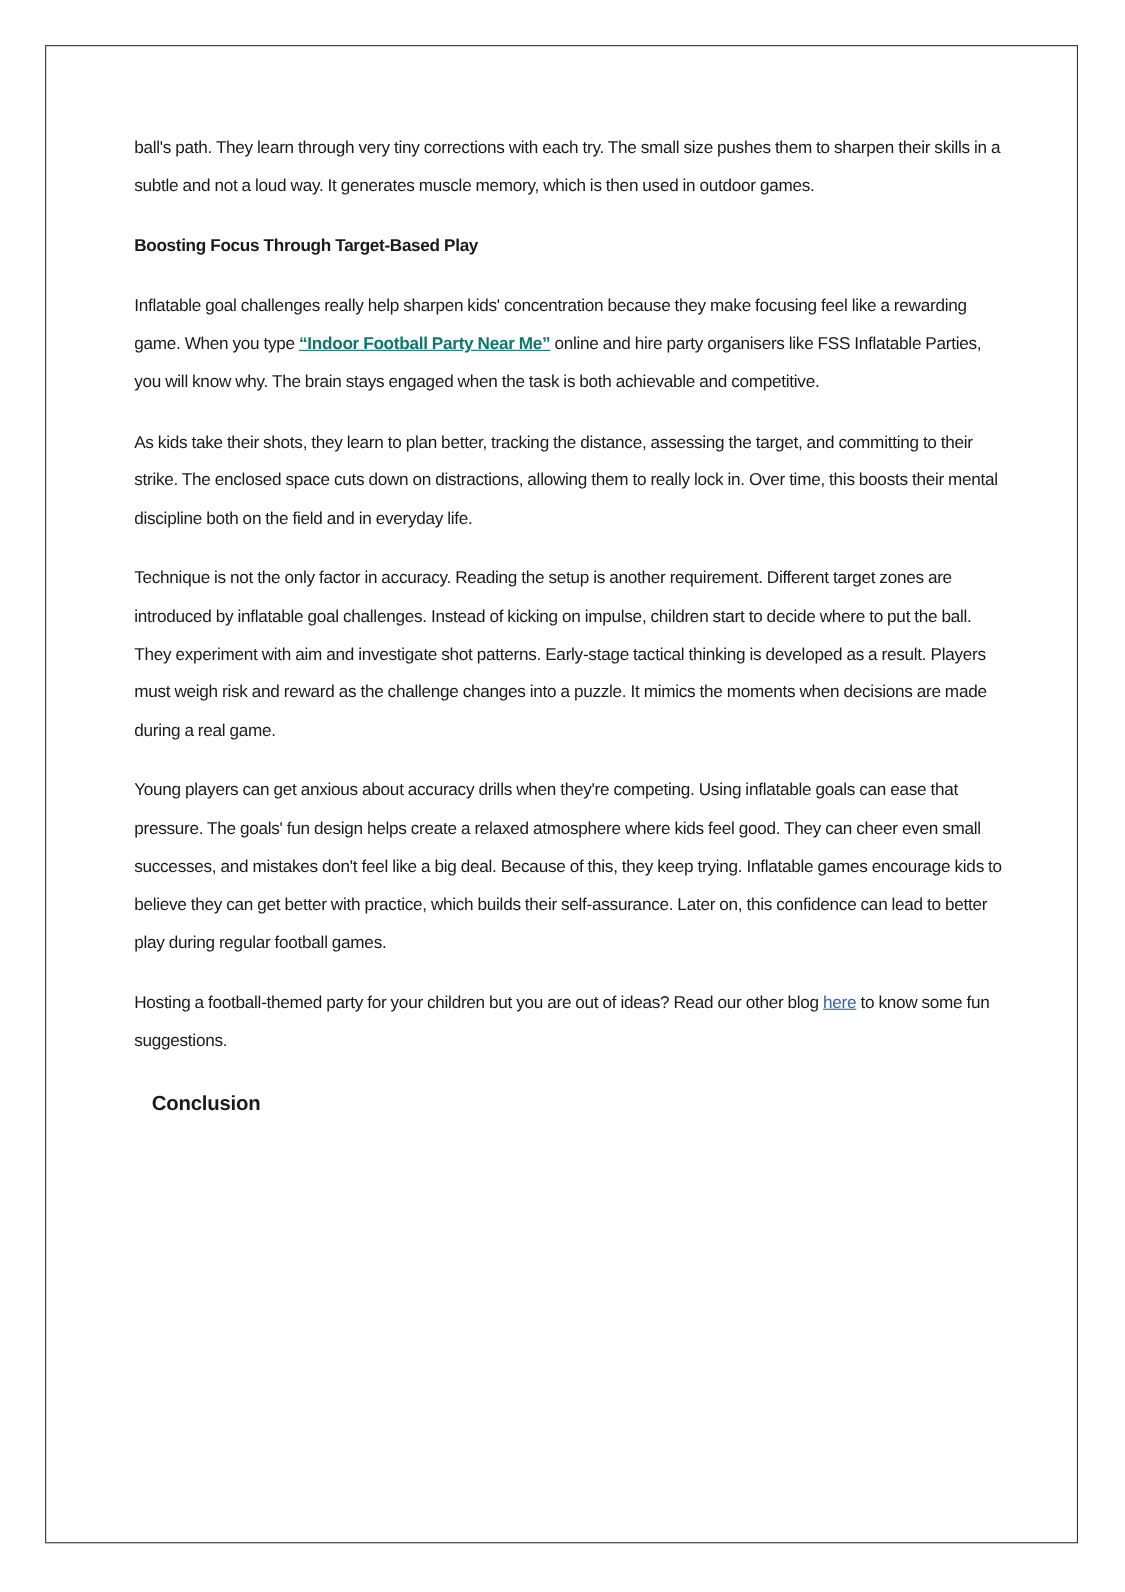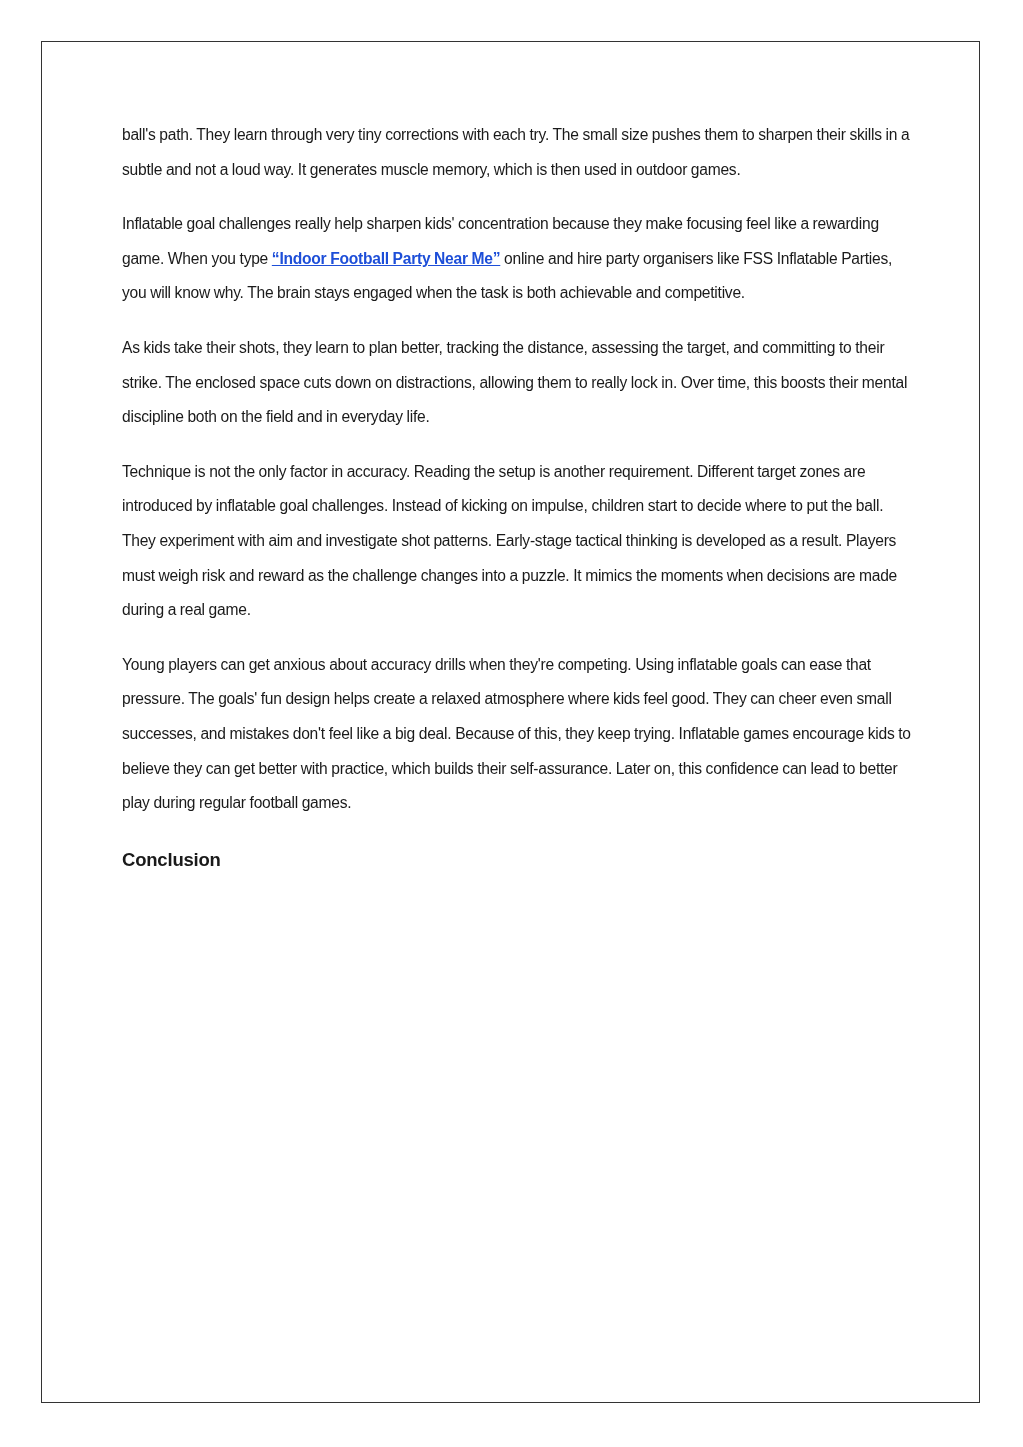"Boosting Focus Through Target-Based Play" h3.subhead { html: none -> <h3>Boosting Focus Through Target-Based Play</h3> }
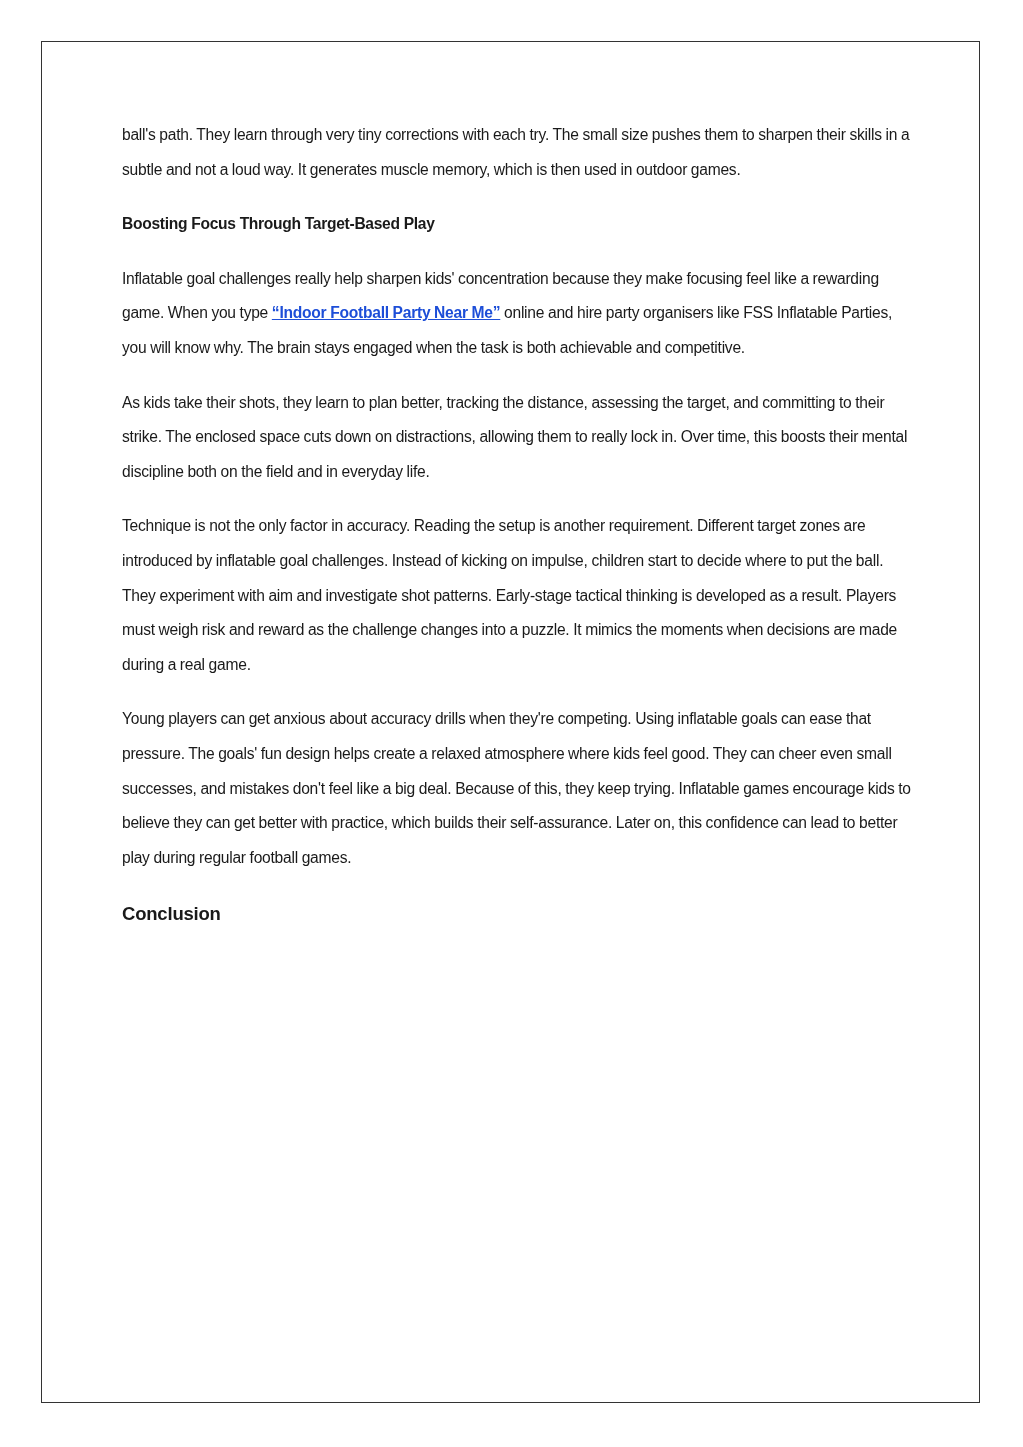"“Indoor Football Party Near Me”" a.link-bold { color: #1d4ed8 -> #0f766e }
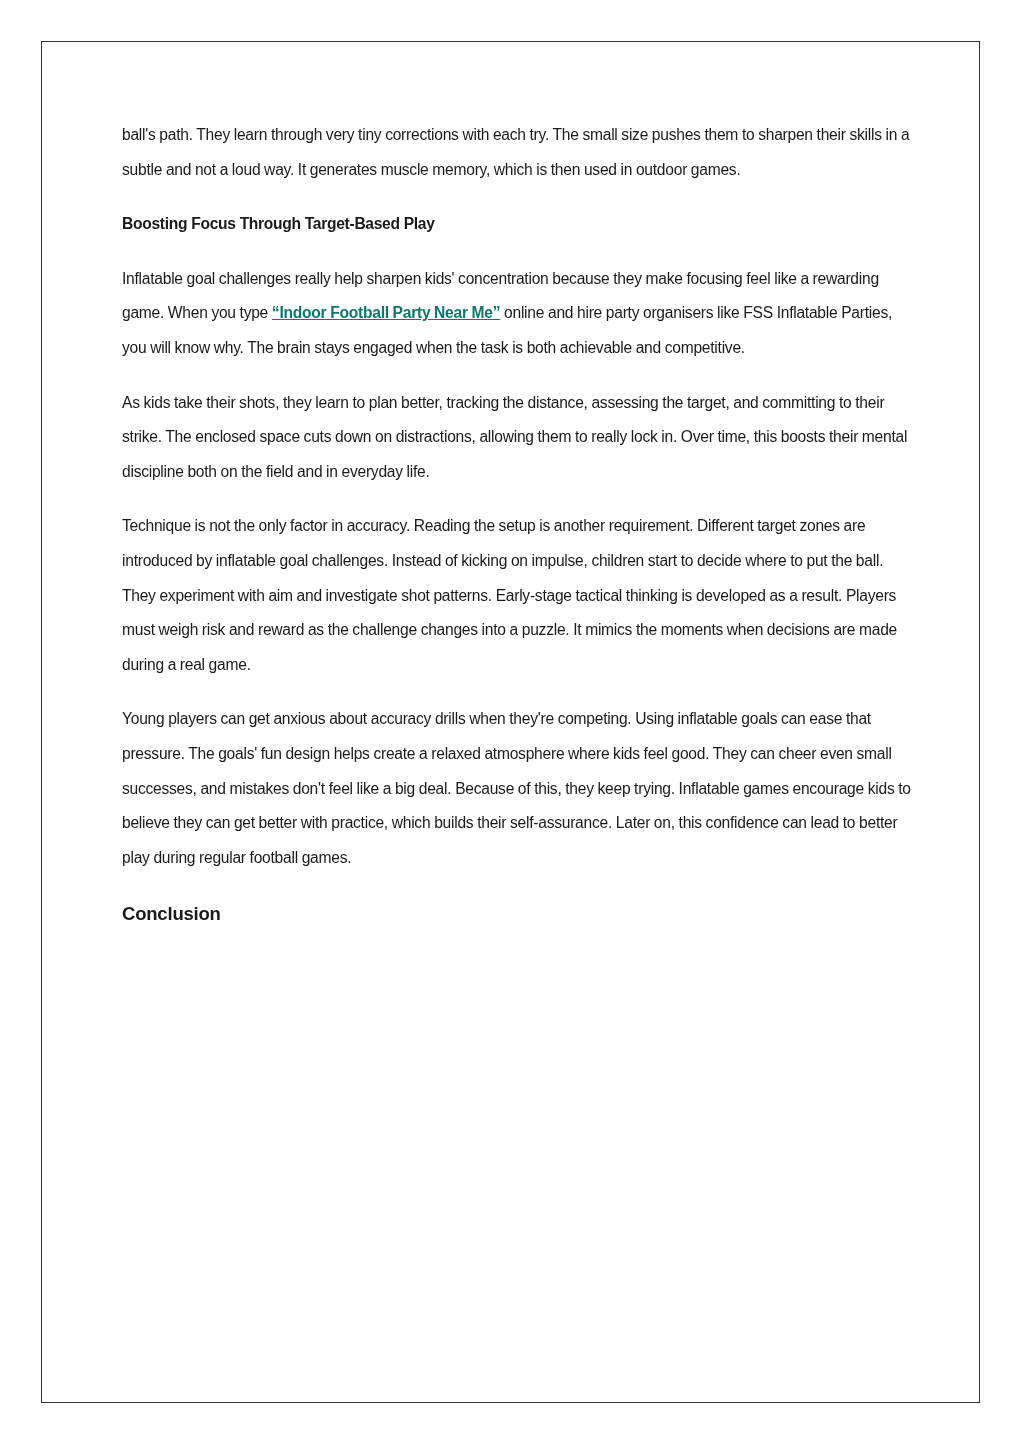"Hosting a football-themed party for" p.body { html: none -> <p><span>Hosting a football-themed party for your children but you are out of ideas? Read our other blog </span><a>here</a><span> to know some fun suggestions.</span></p> }
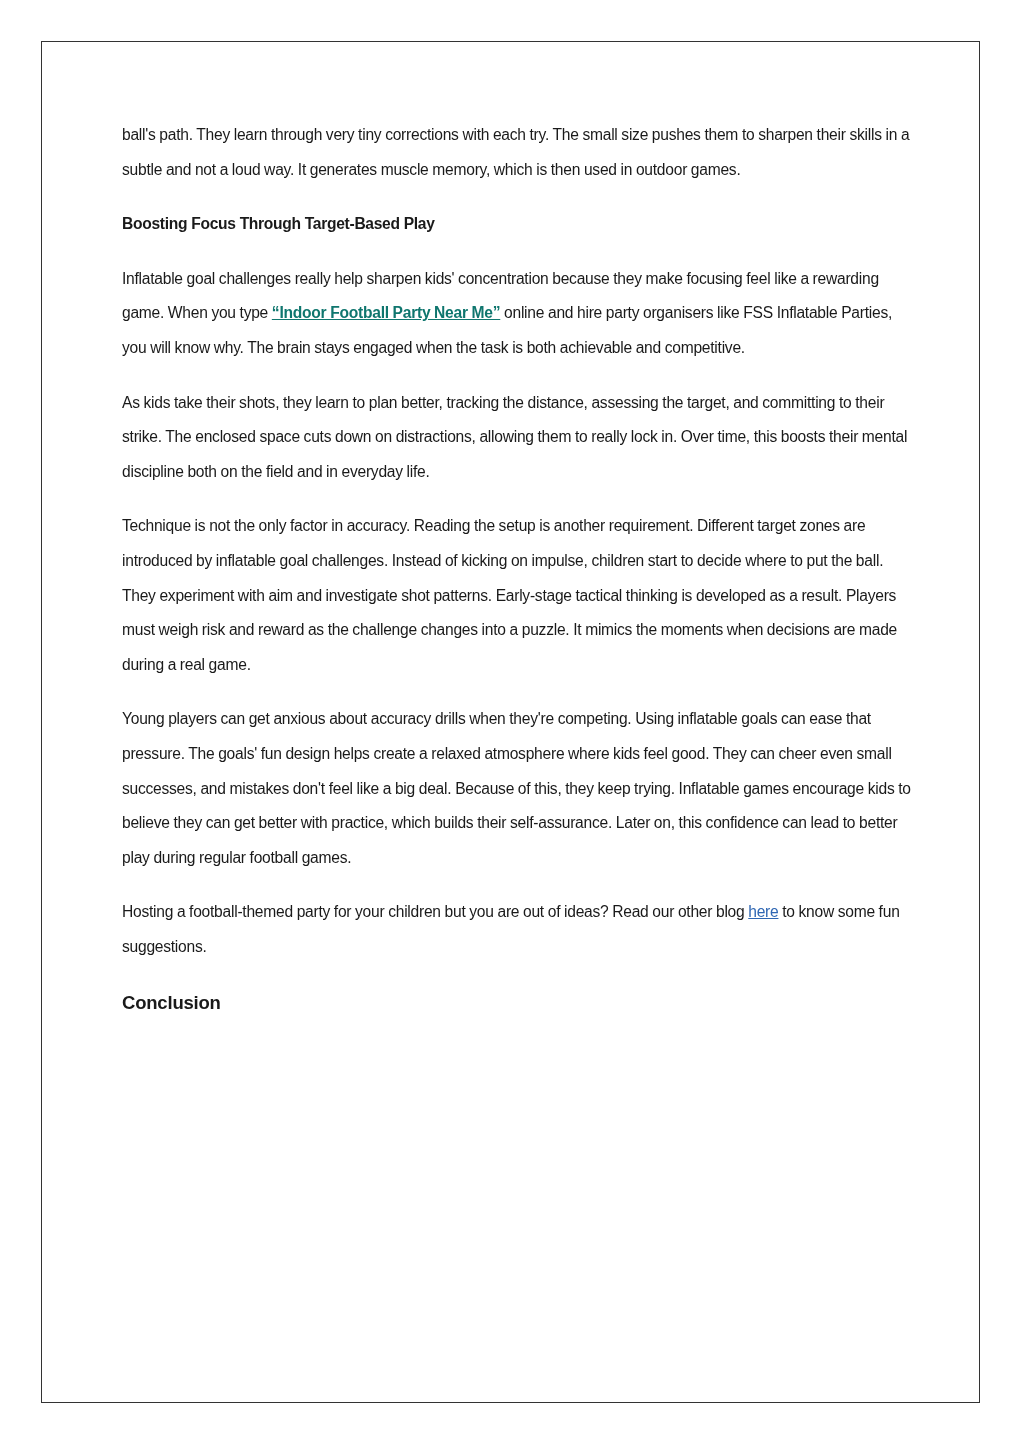"Conclusion" h2.section { margin: 0 -> 16px }
